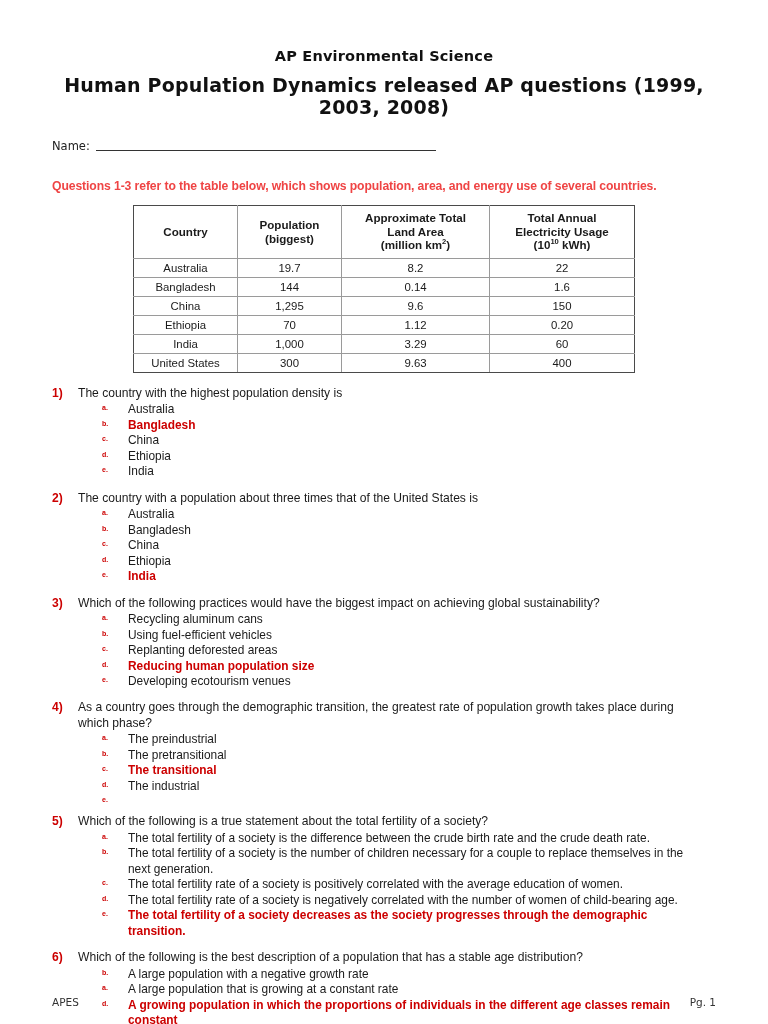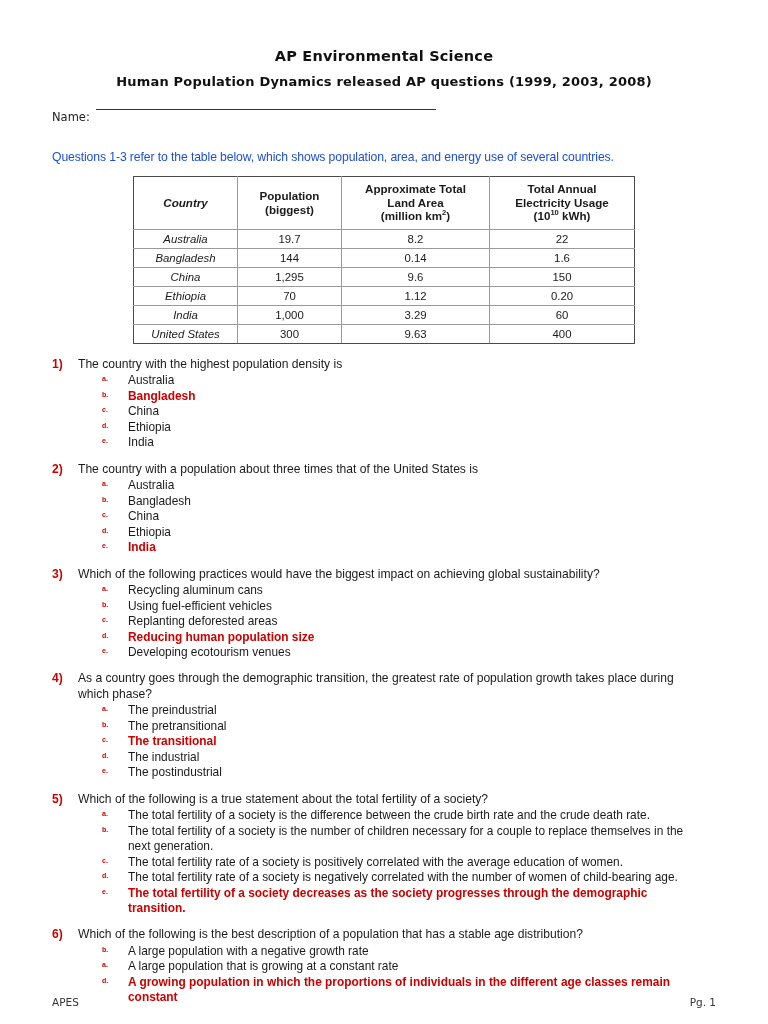"Human Population Dynamics released AP" .doc-subtitle { font-size: 13px -> 19px }
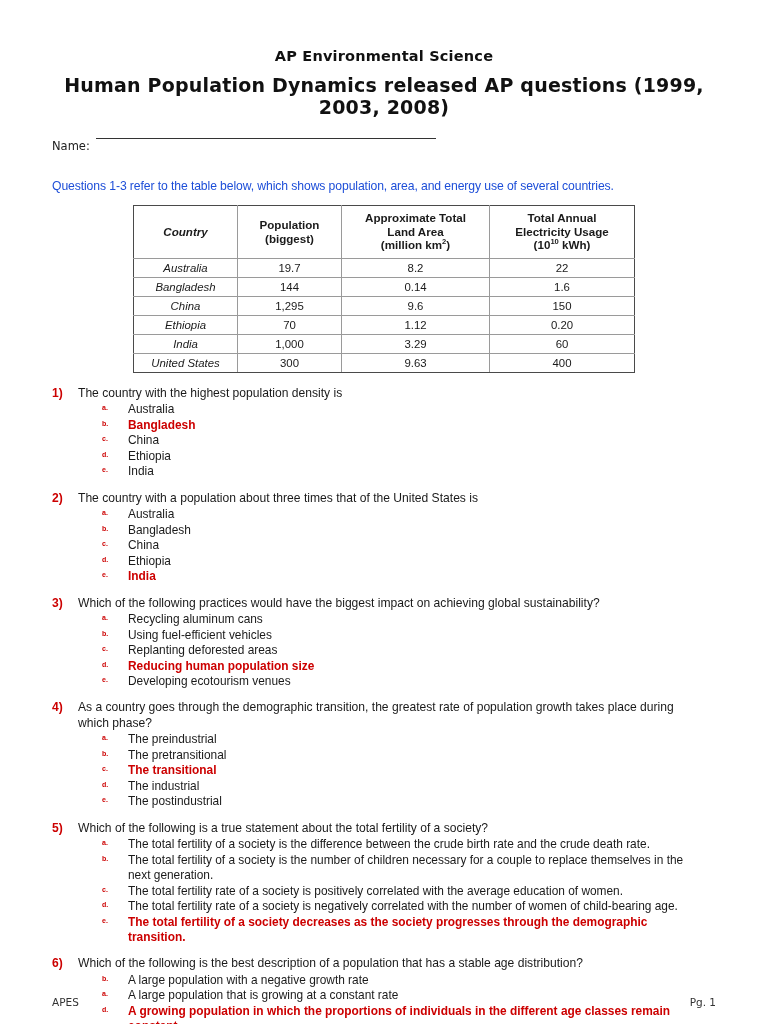"Name:" .name-row { align-items: flex-start -> flex-end }
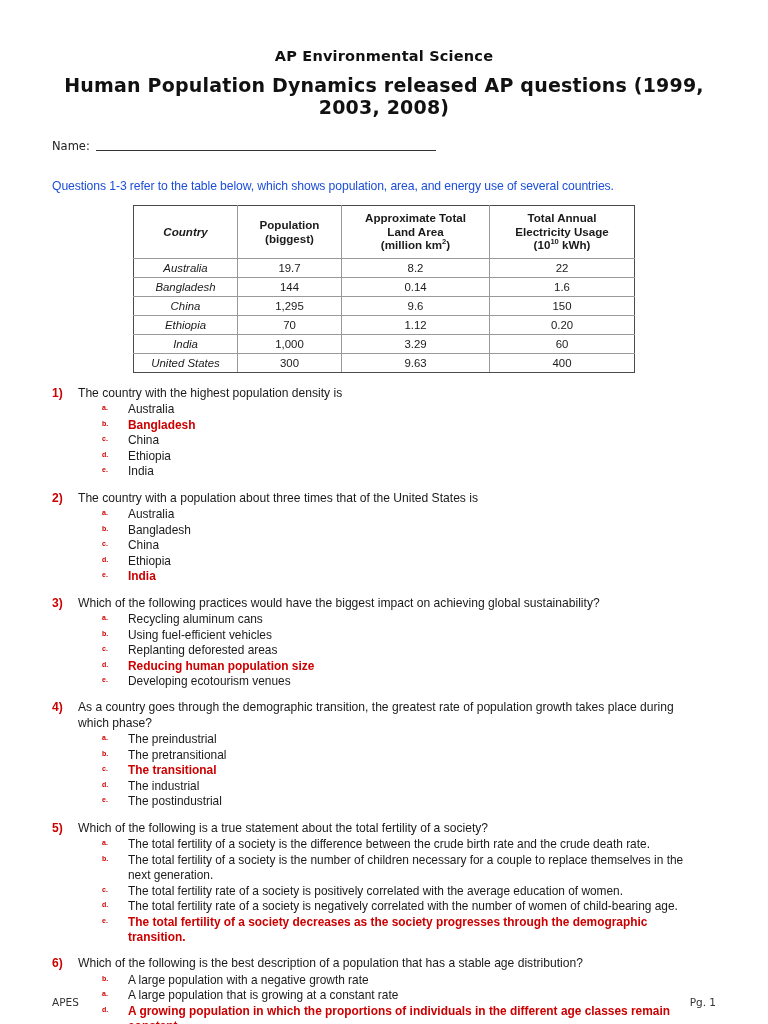"Questions 1-3 refer to the" .intro { color: #1d4ed8 -> #ef4444; font-weight: normal -> bold }
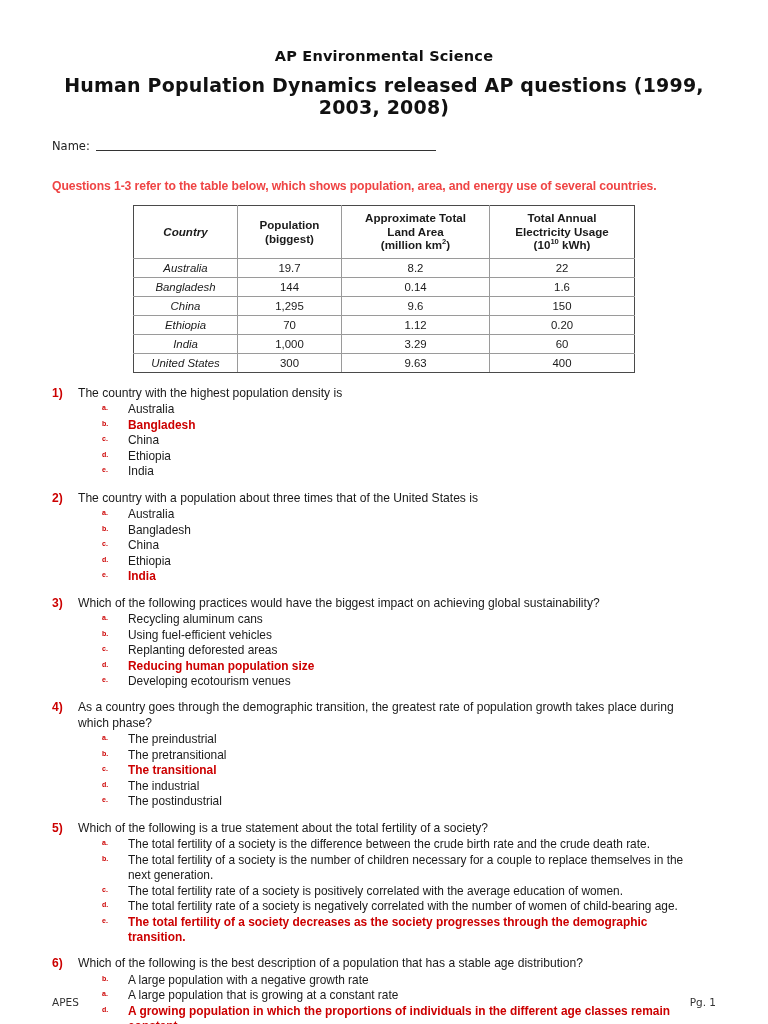"Country" table.data th:first-child, table.data td:first-child { font-style: italic -> none }
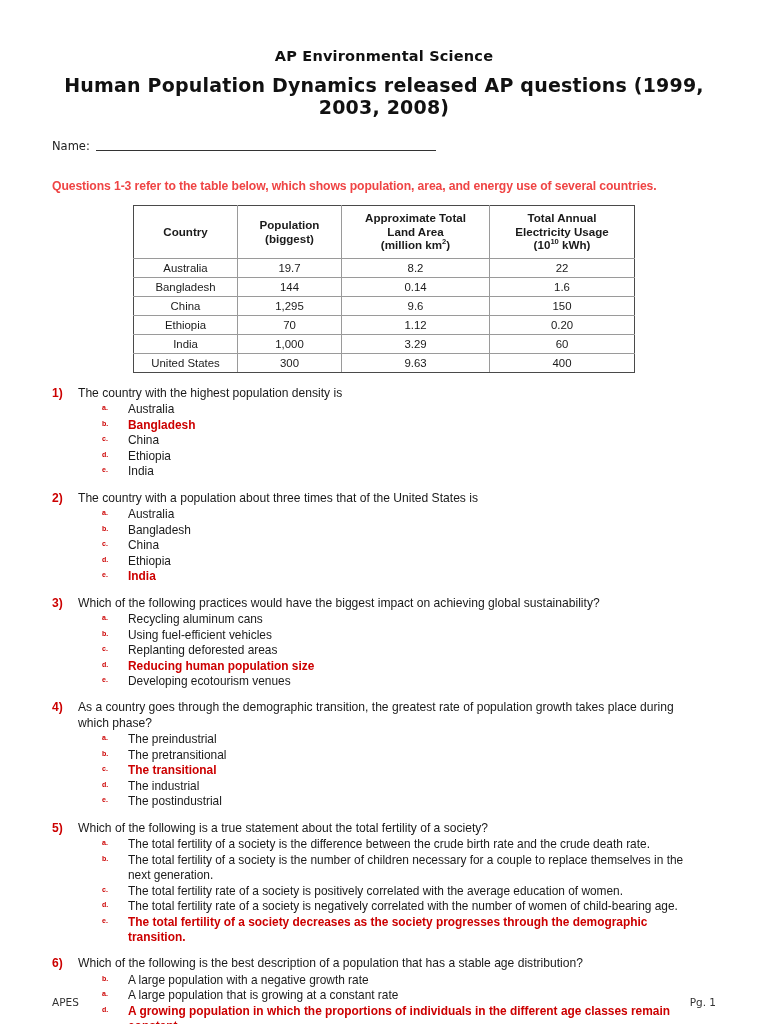"The postindustrial" span.opt-text { html: <span>The postindustrial</span> -> none }
